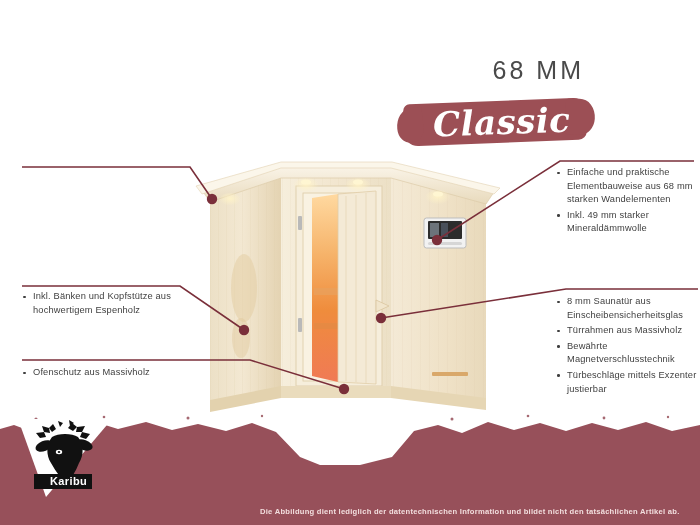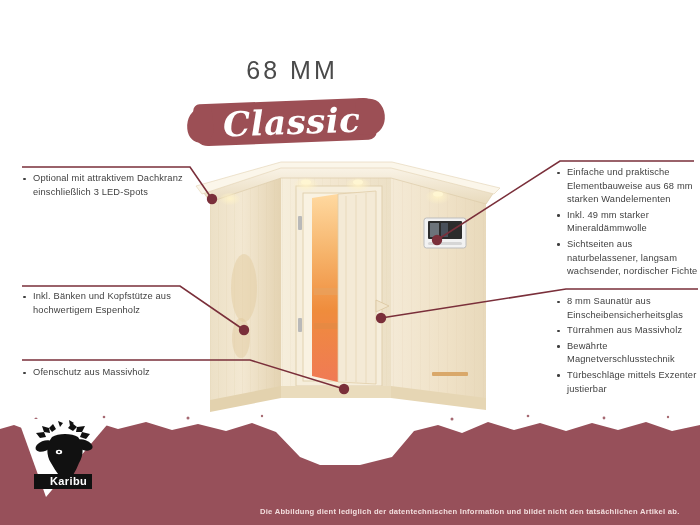"68 MM" #title-block { text-align: center -> right }
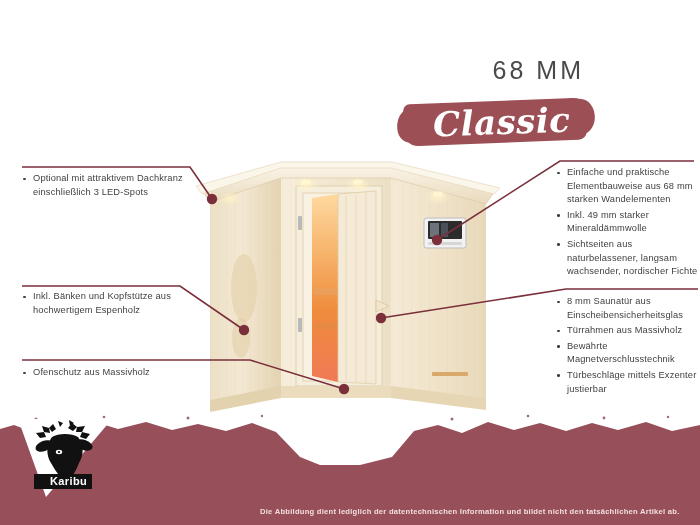"Optional mit attraktivem Dachkranz" div.callout { html: <div> <ul> <li>Optional mit attraktivem Dachkranz einschließlich 3 LED-Spots</li> </ul> </div> -> none }
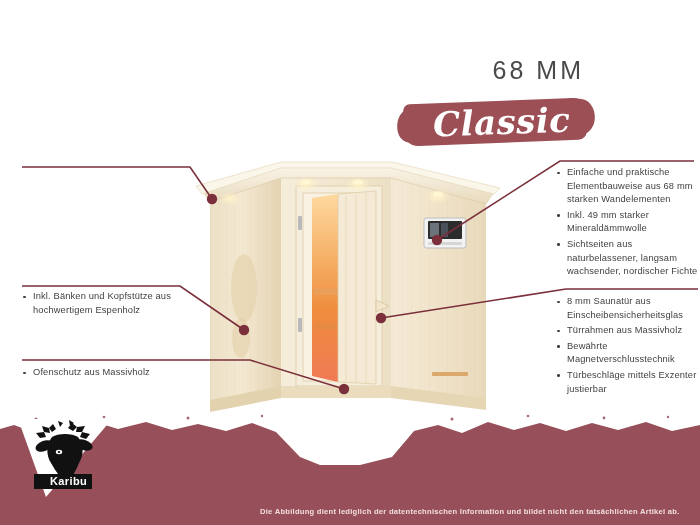"Sichtseiten aus naturbelassener, langsam" li { html: <li>Sichtseiten aus naturbelassener, langsam wachsender, nordischer Fichte</li> -> none }
